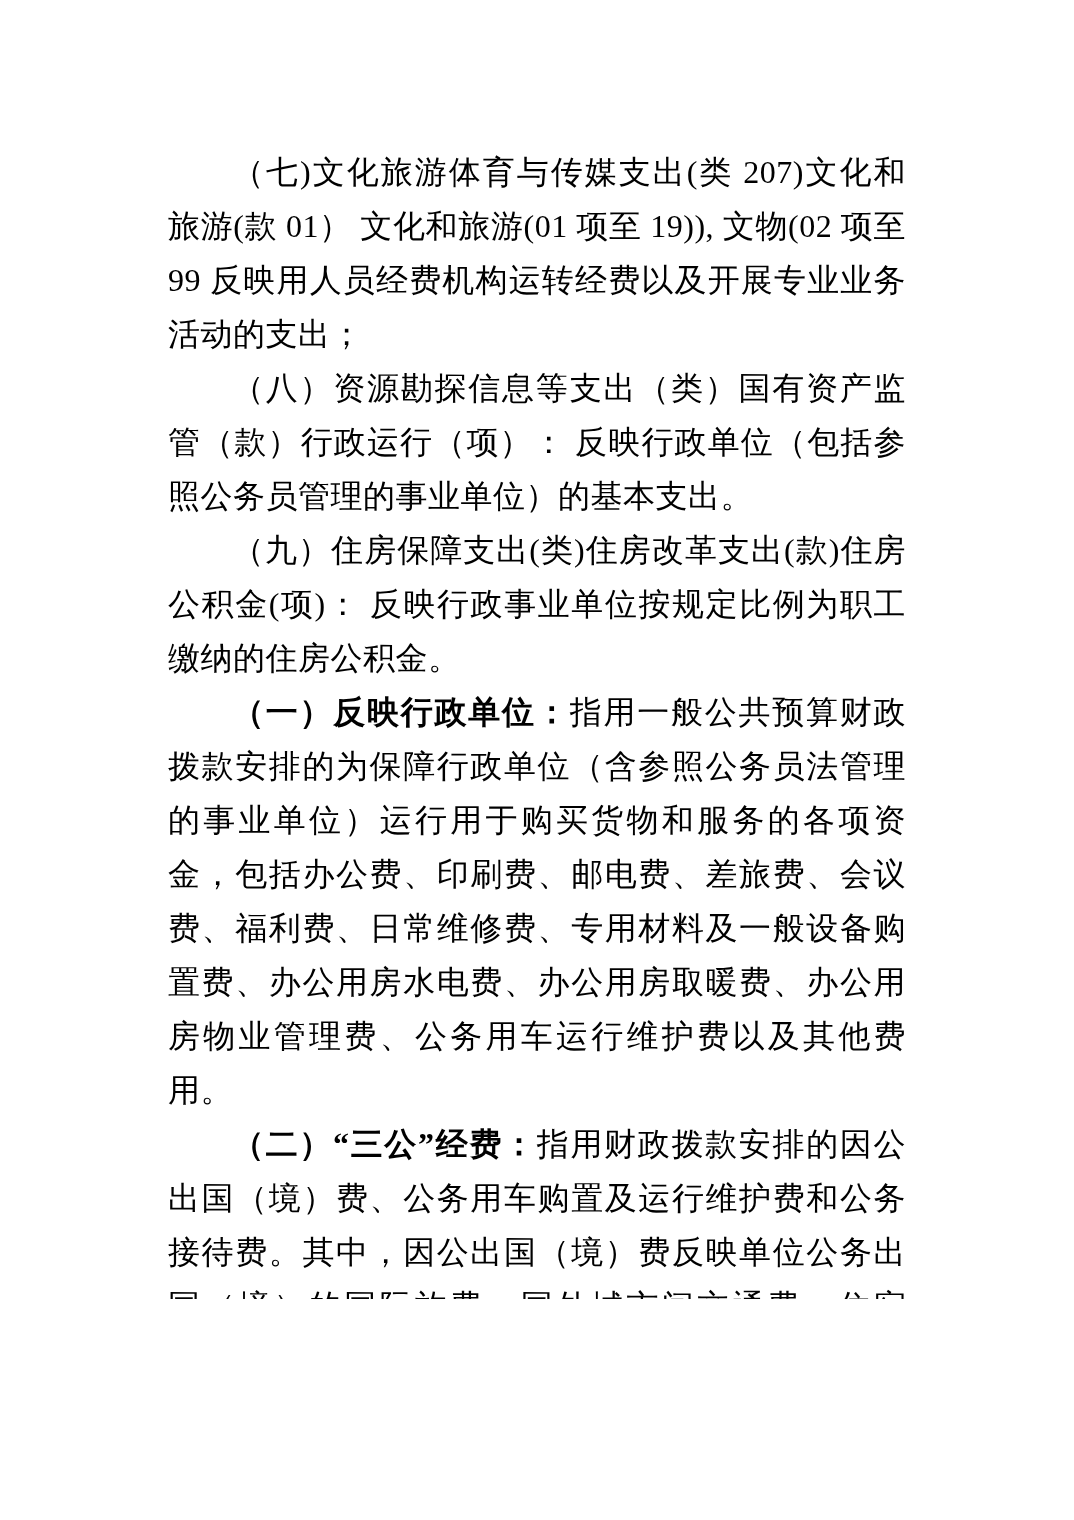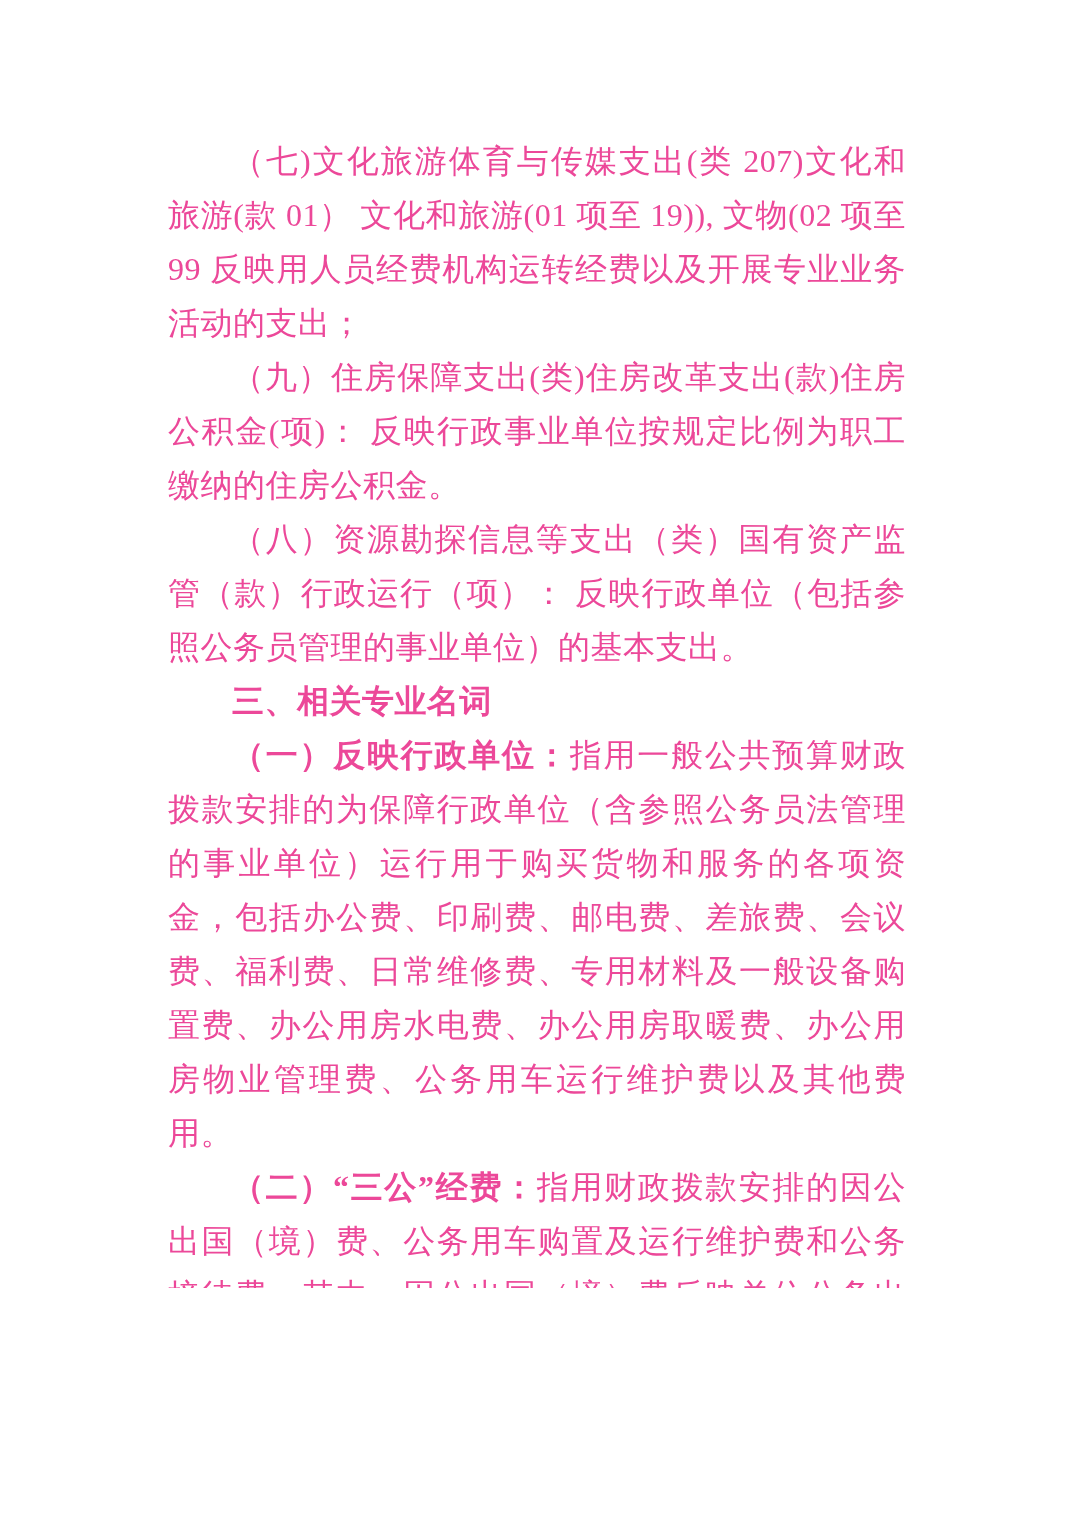"（七)文化旅游体育与传媒支出(类 207)文化和旅游(款 01）" .page { color: #ec4899 -> #000000; margin-top: none -> 11px }
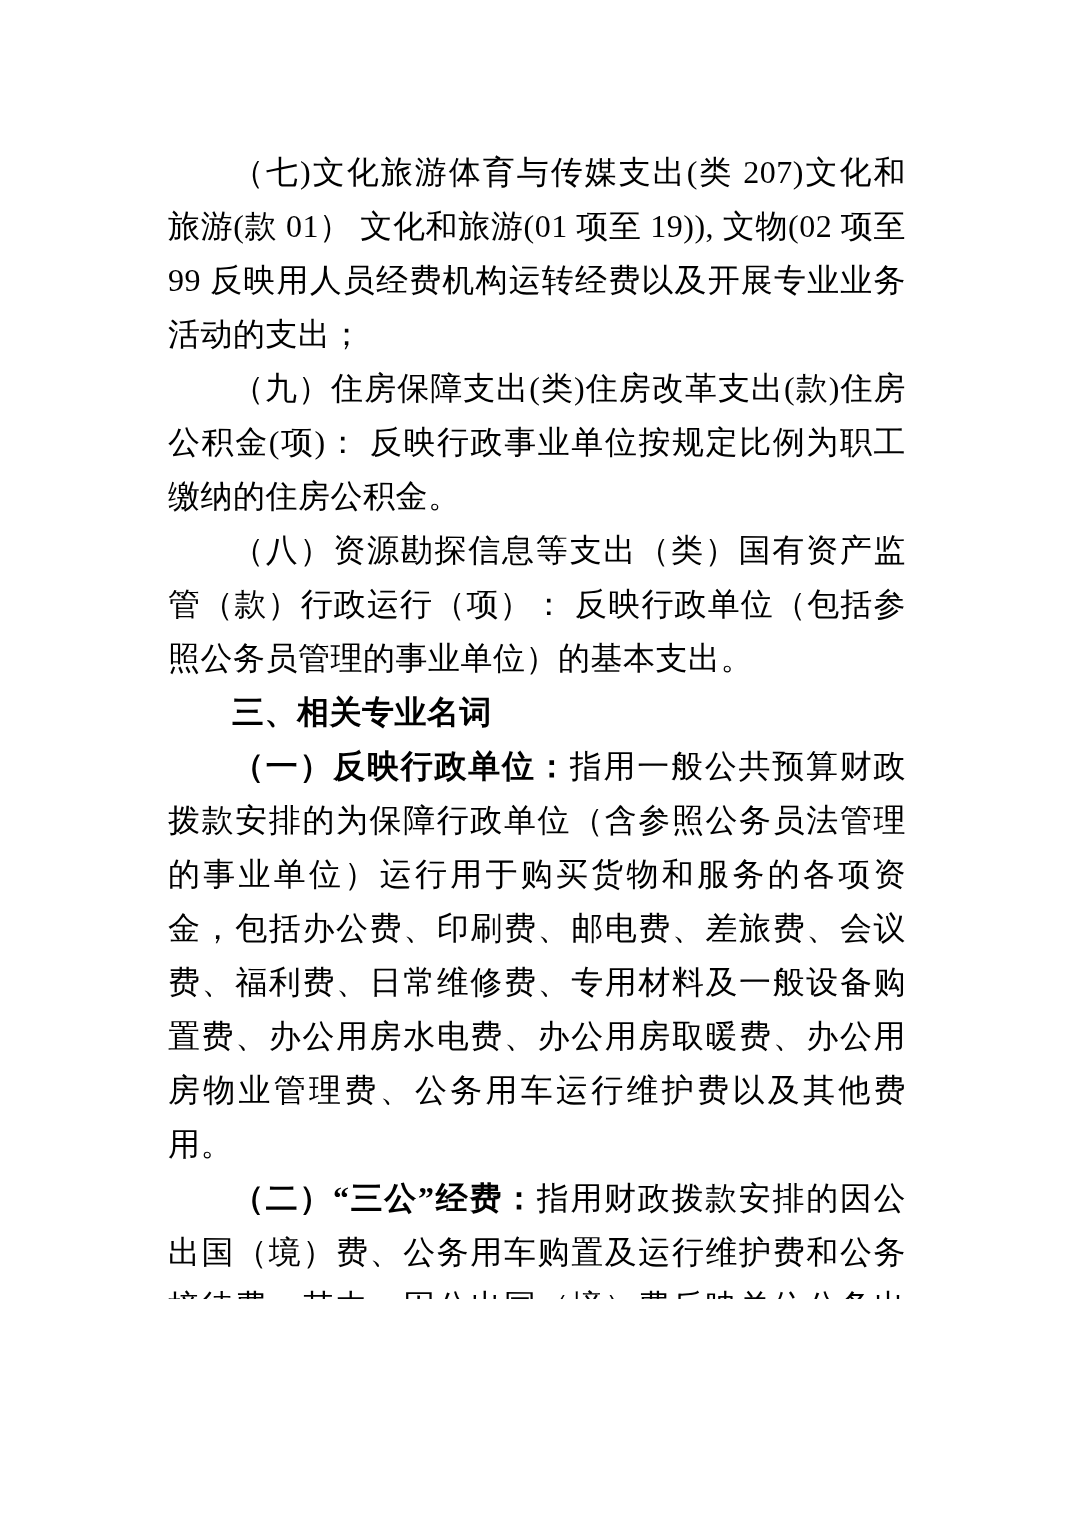"（九）住房保障支出(类)住房改革支出(款)住房公积金(项)：" p.para { order: before "（八）资源勘探信息等支出（类）国有资产监管（款）行政运行（项）：" -> after "（八）资源勘探信息等支出（类）国有资产监管（款）行政运行（项）：" }
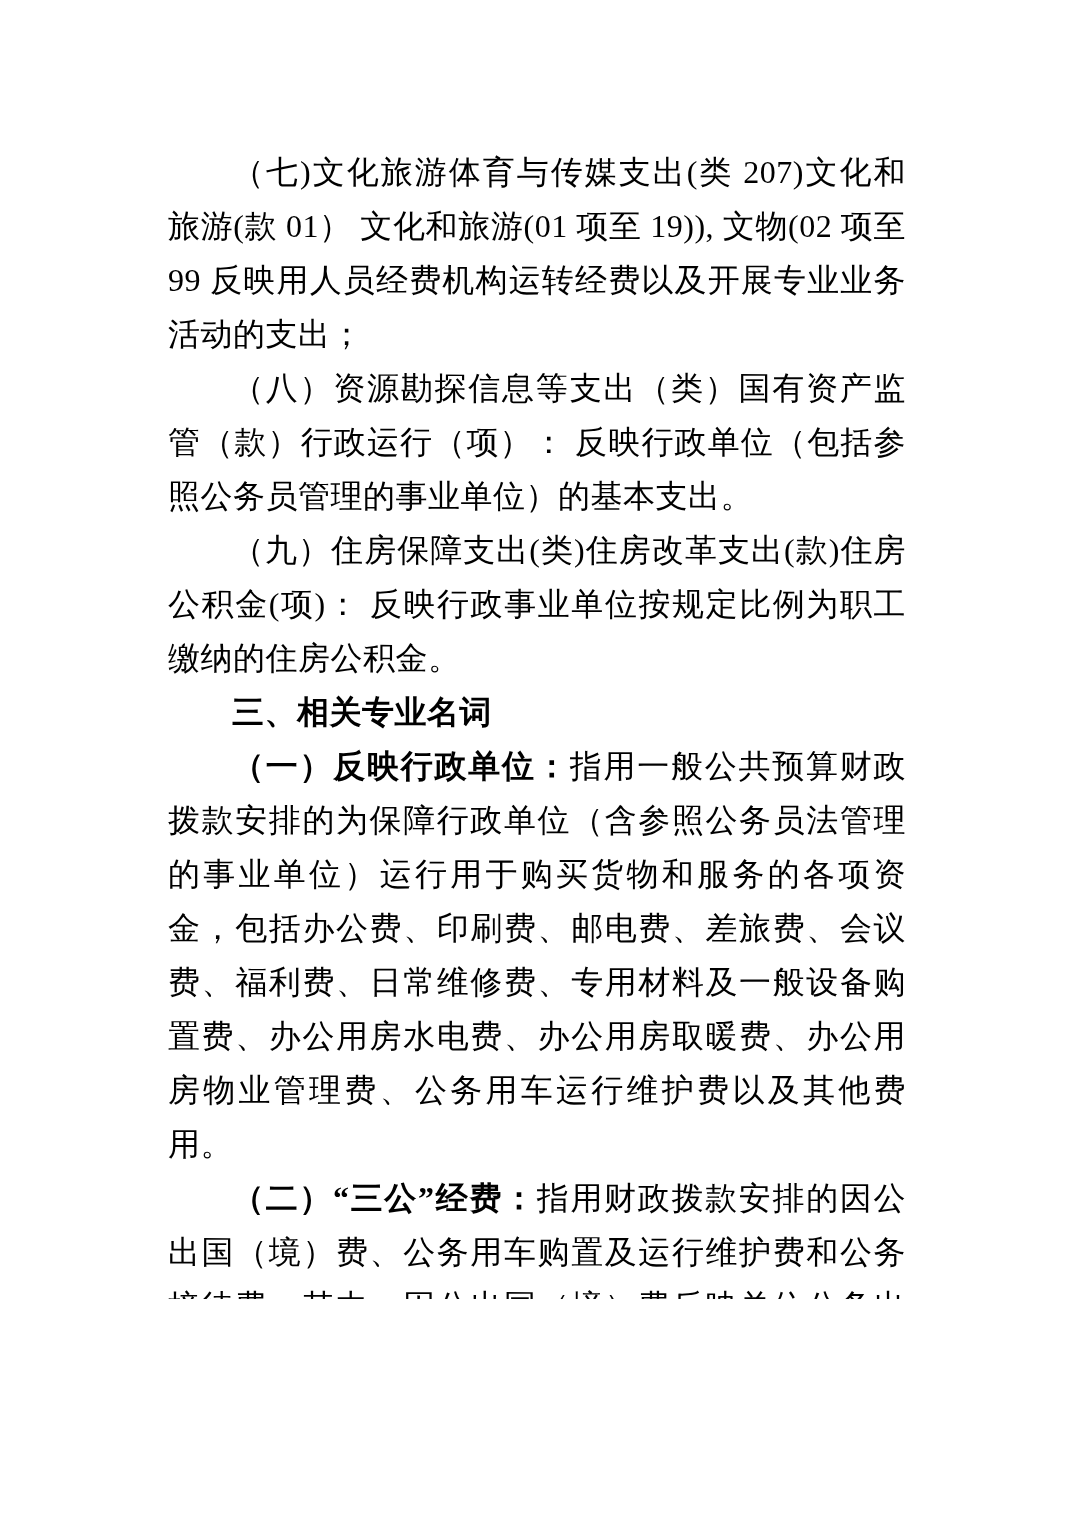"三、相关专业名词" p.section-heading { html: <p>三、相关专业名词</p> -> none }
